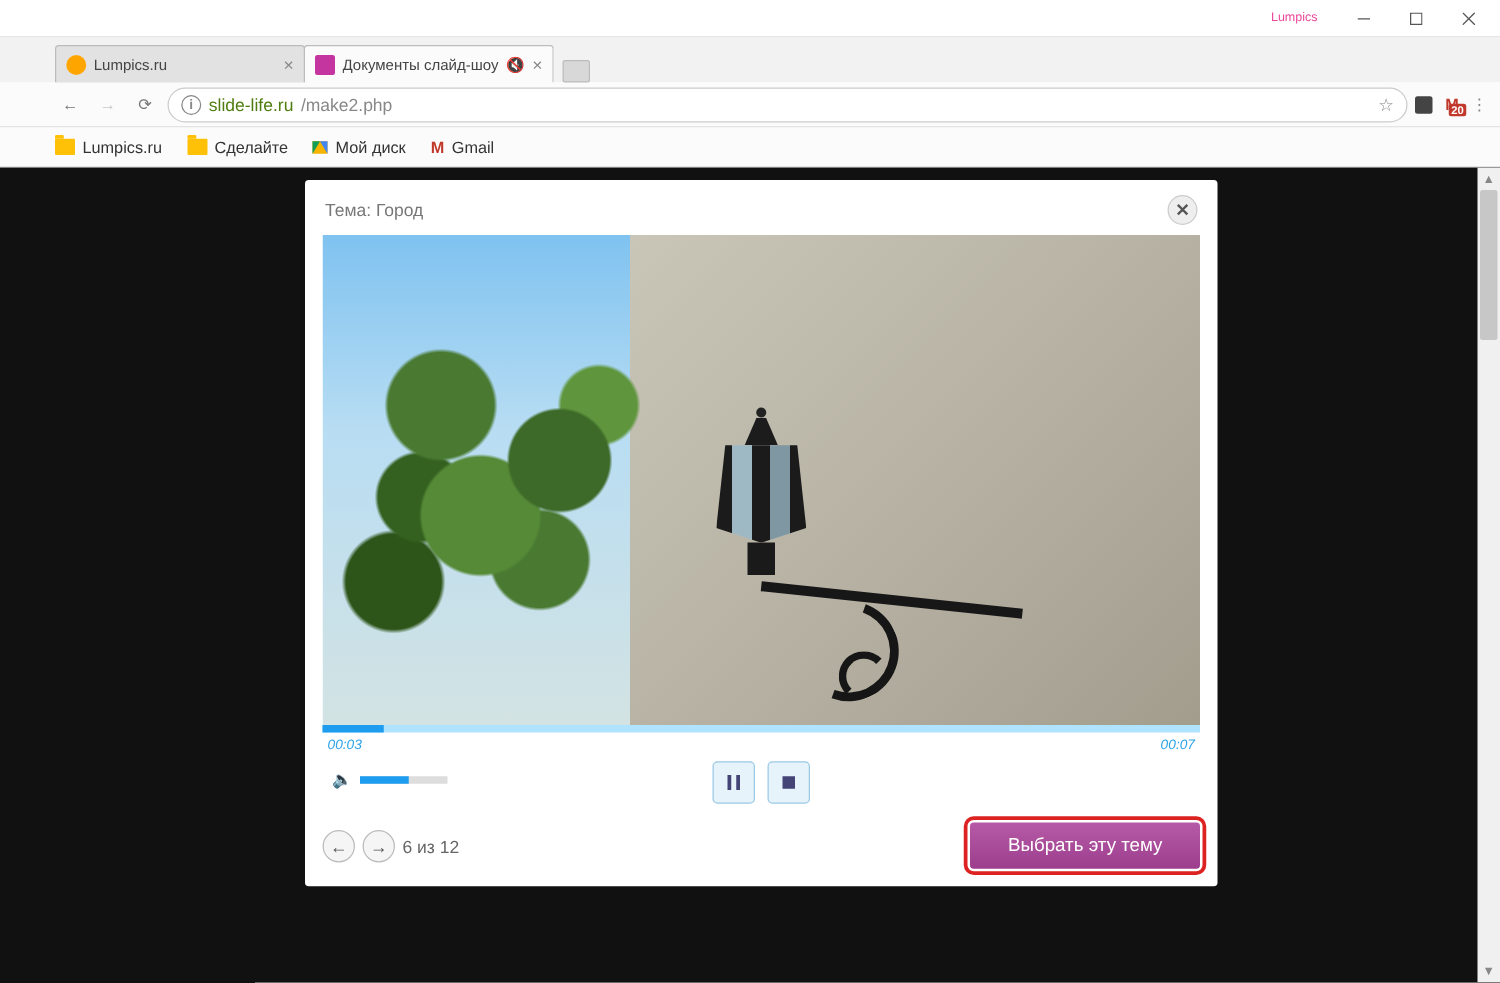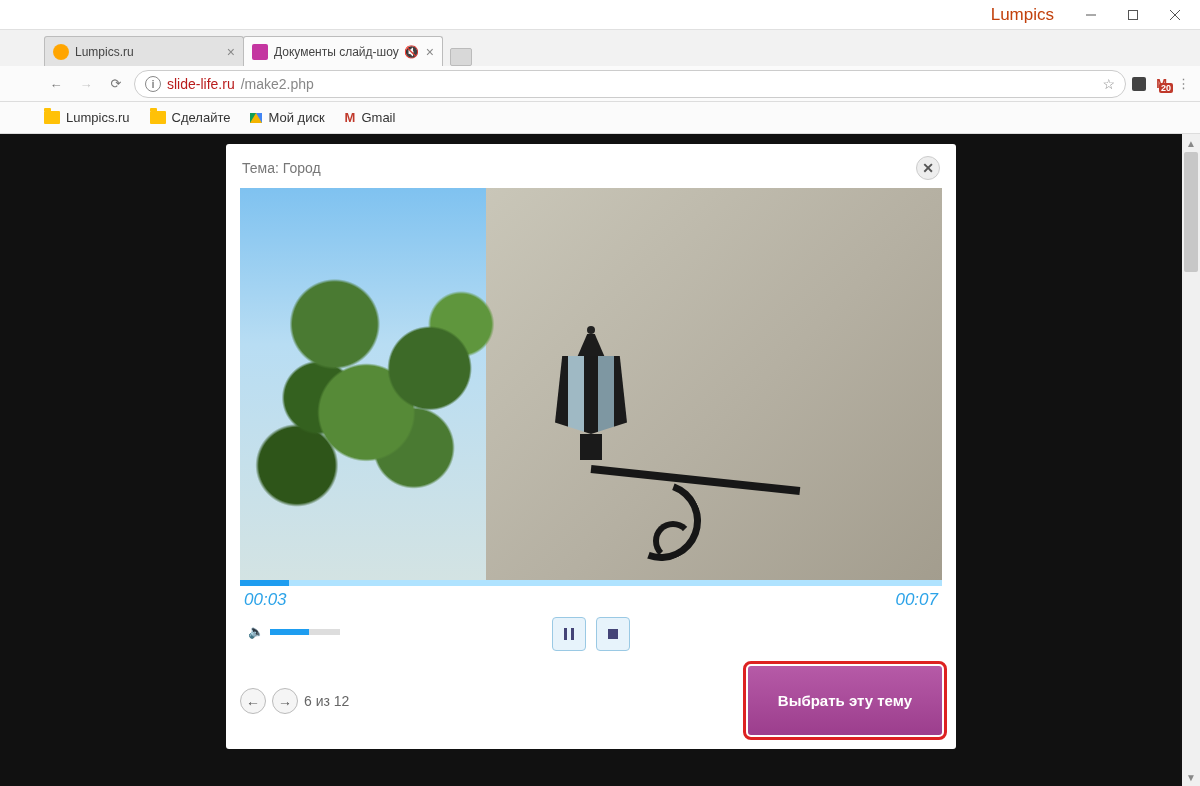"Lumpics" .titlebar-label { color: #c2410c -> #ec4899; font-size: 17px -> 10px }
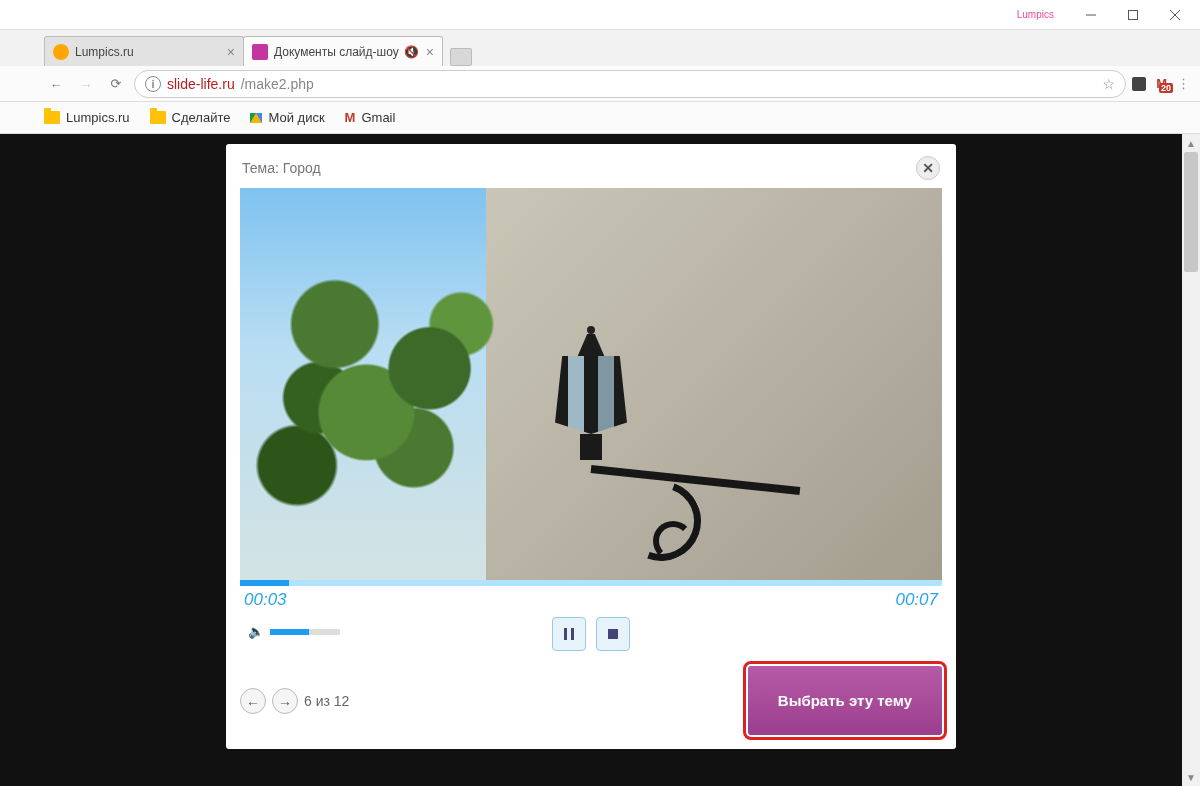"slide-life.ru" .addr-host { color: #b91c1c -> #4d7c0f }
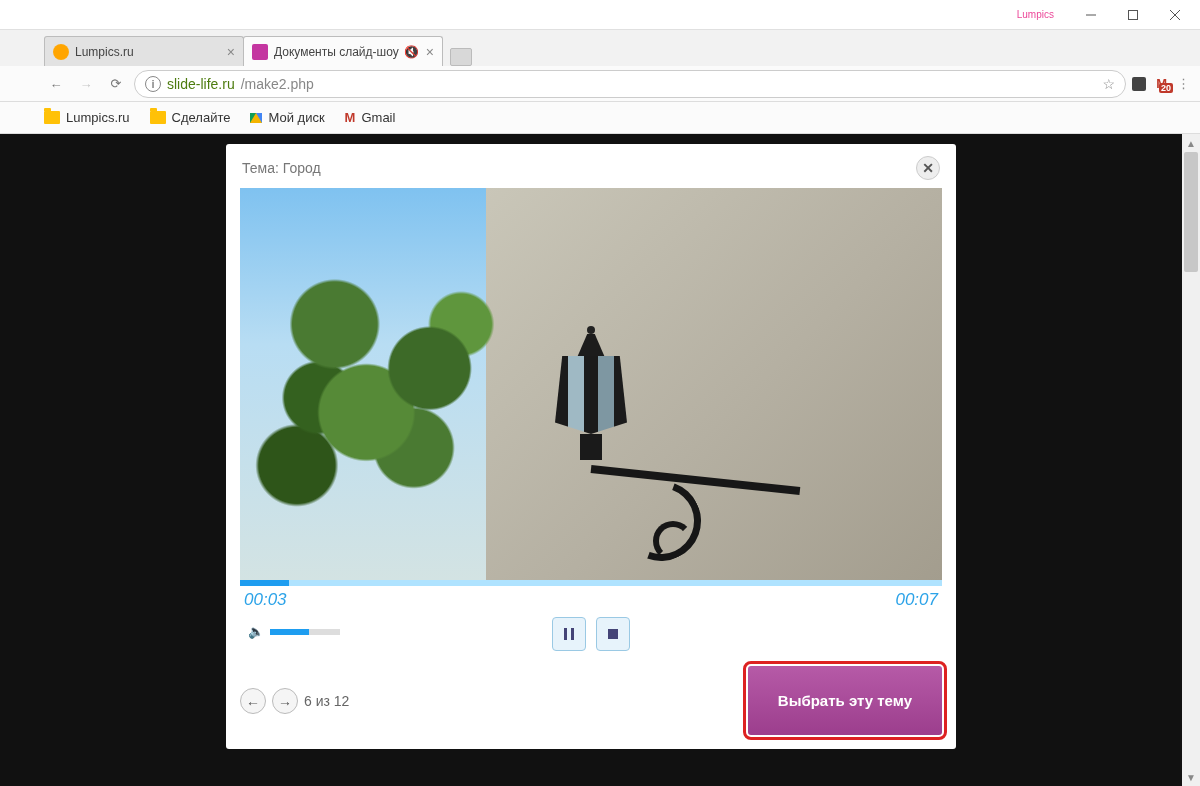"Тема: Город" .modal { left: 226px -> 244px }
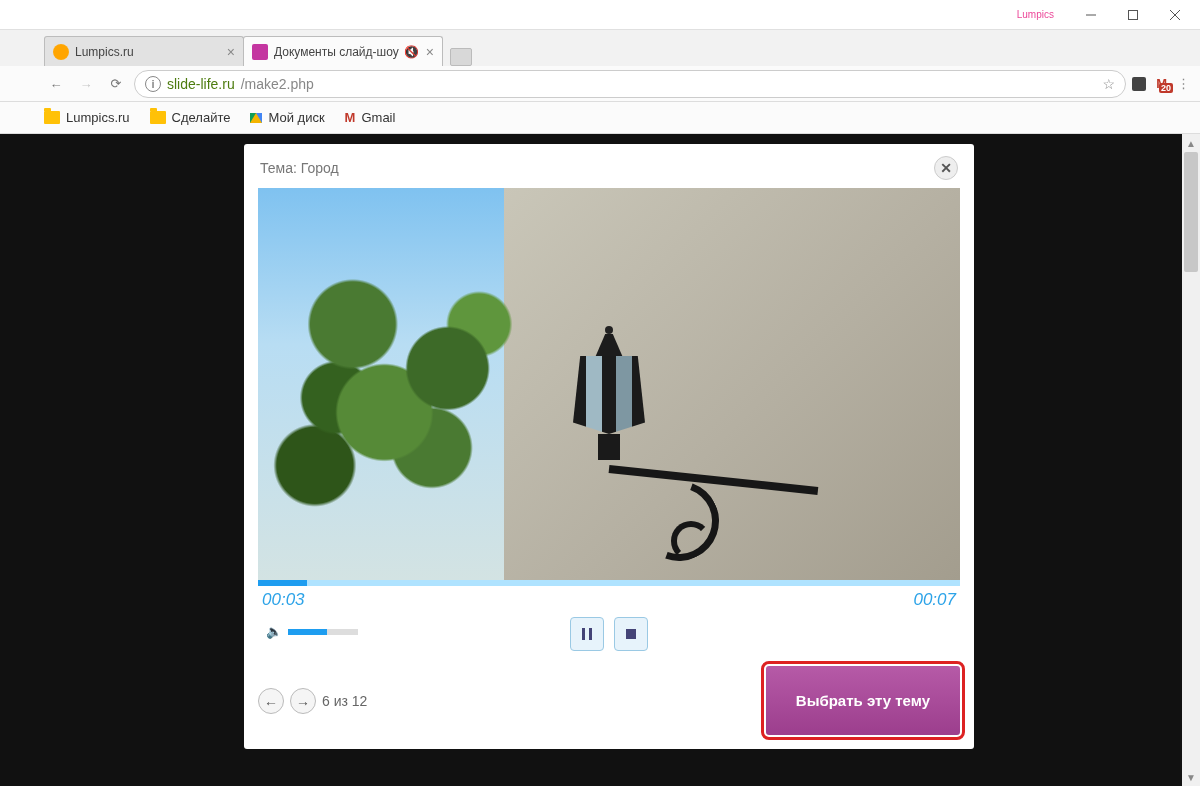"00:03" .progress-times { font-size: 17px -> 11px }
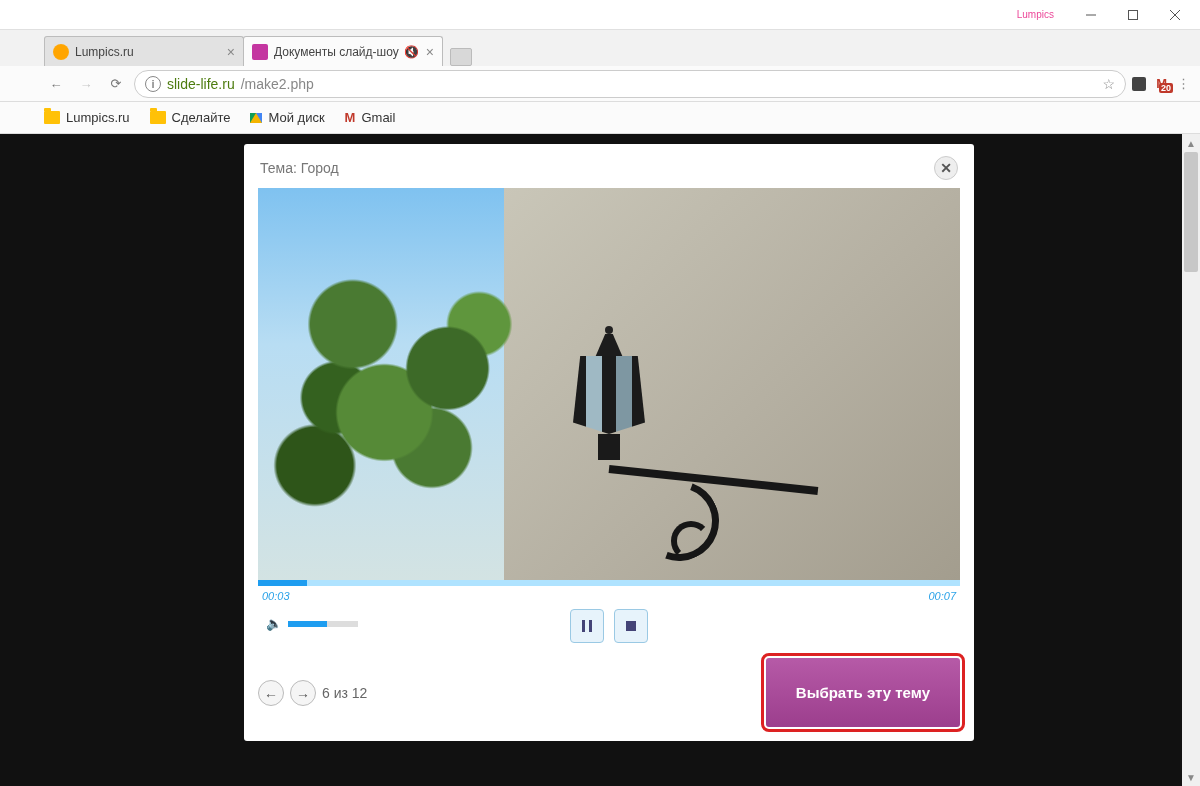"Выбрать эту тему" .select-btn { font-weight: 700 -> 400; padding: 26px 30px -> 10px 30px }
